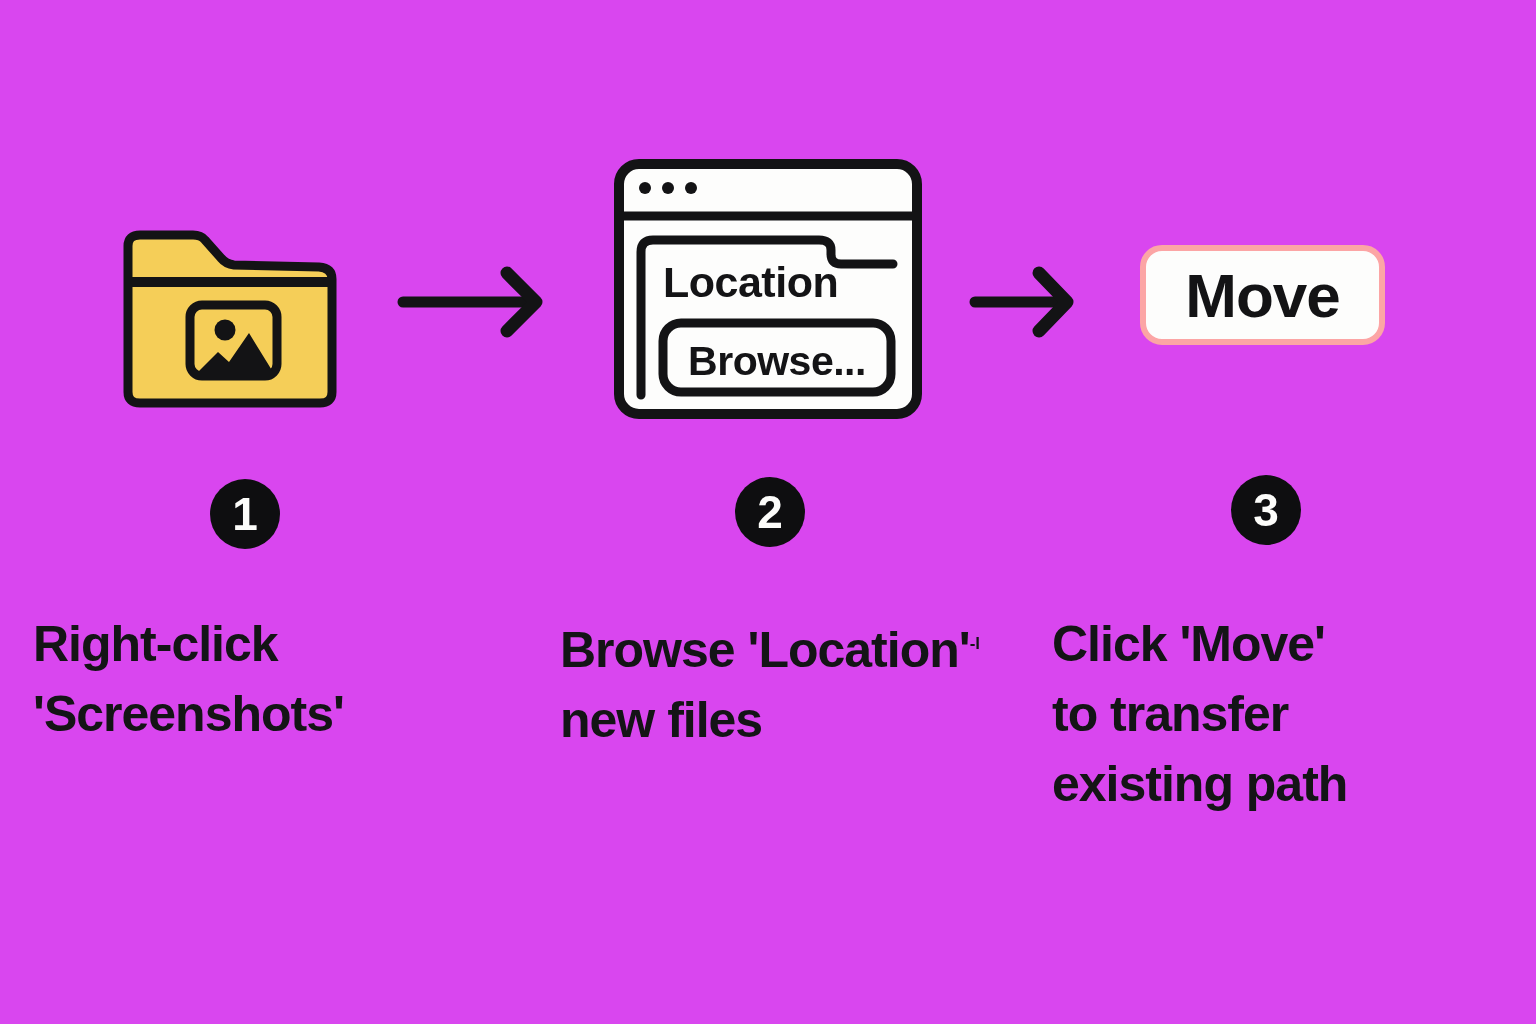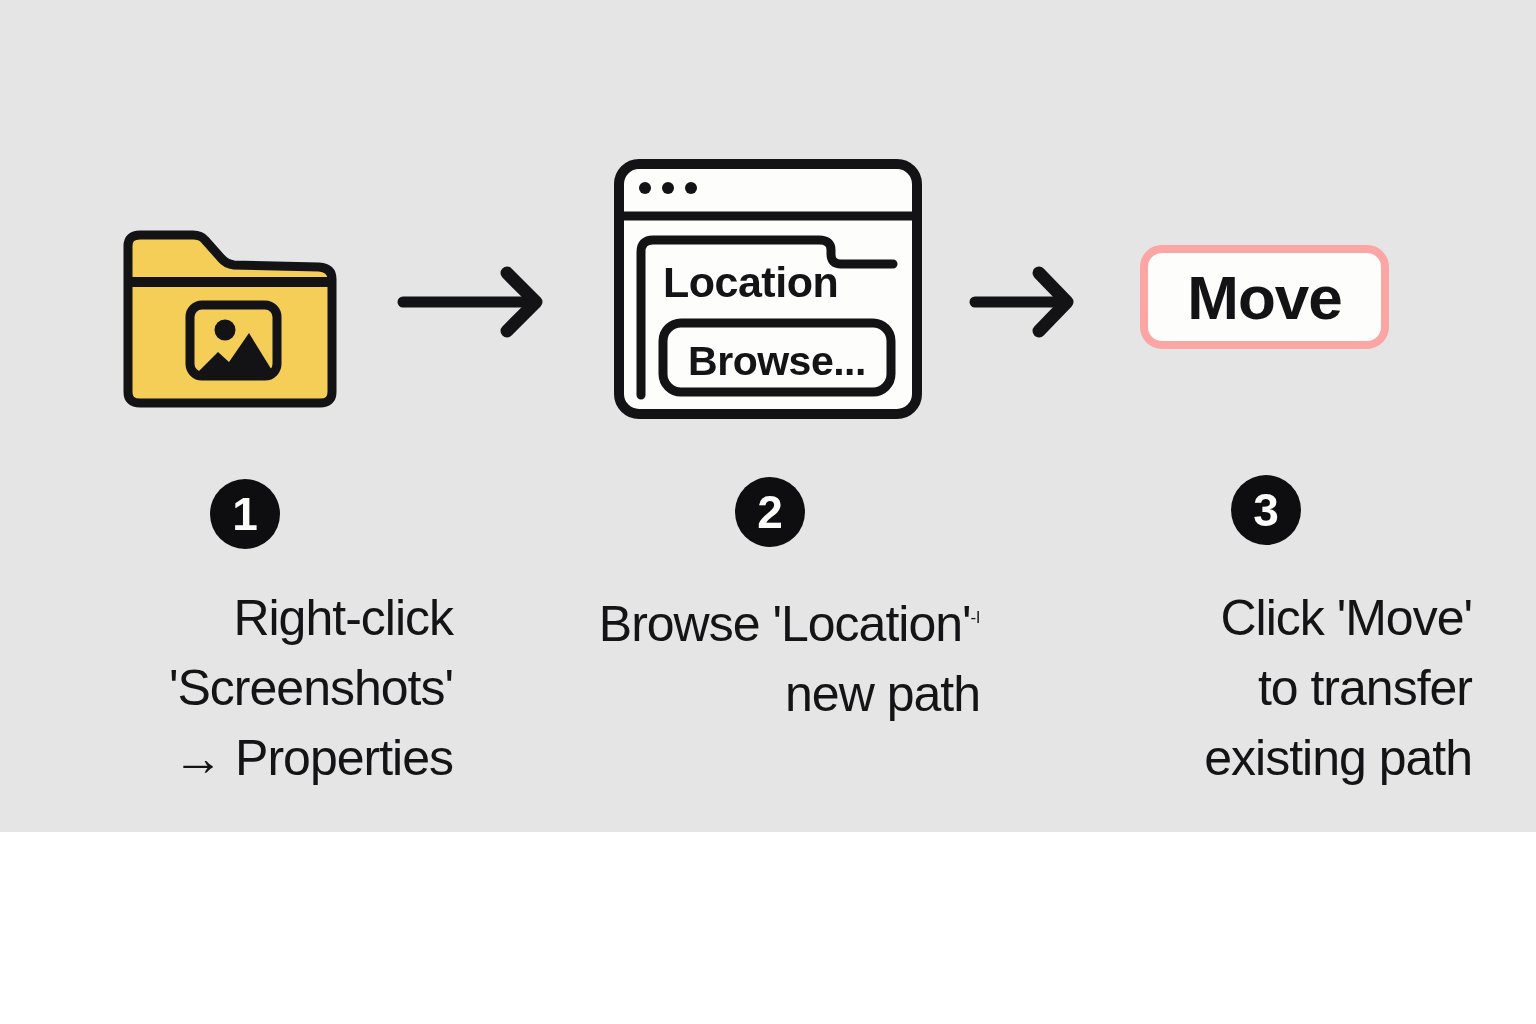"Location" .canvas { background: #e5e5e5 -> #d946ef; height: 832px -> 1024px }
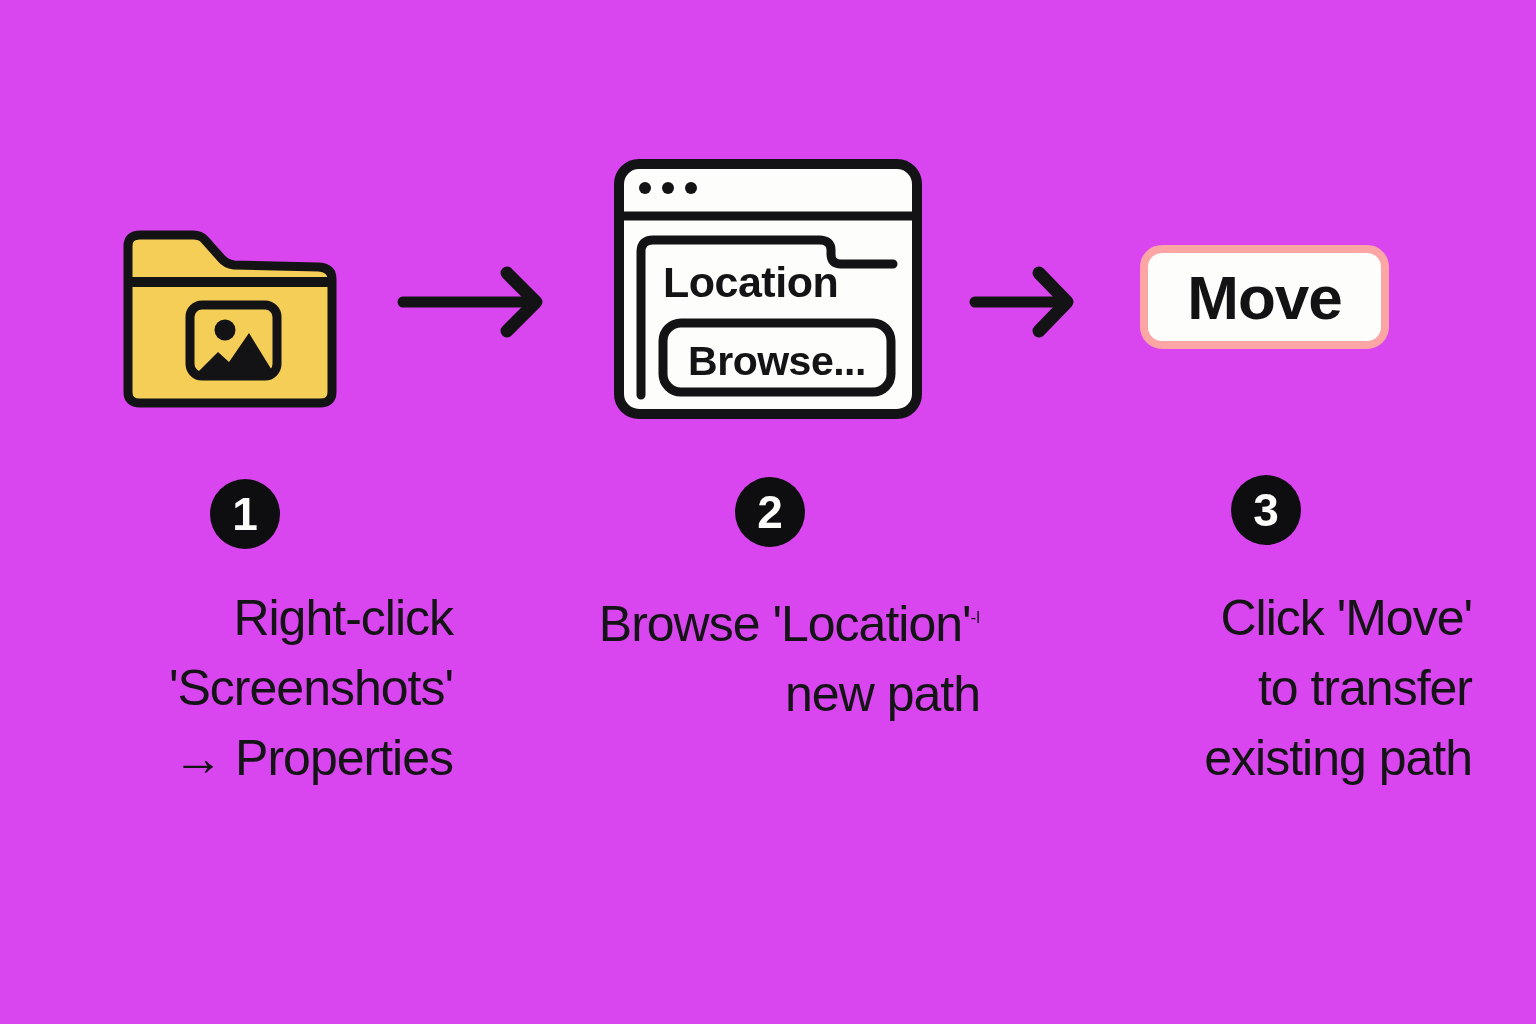"Move" .move-btn { border: 8px solid #fca5a5 -> 6px solid #fca5a5 }
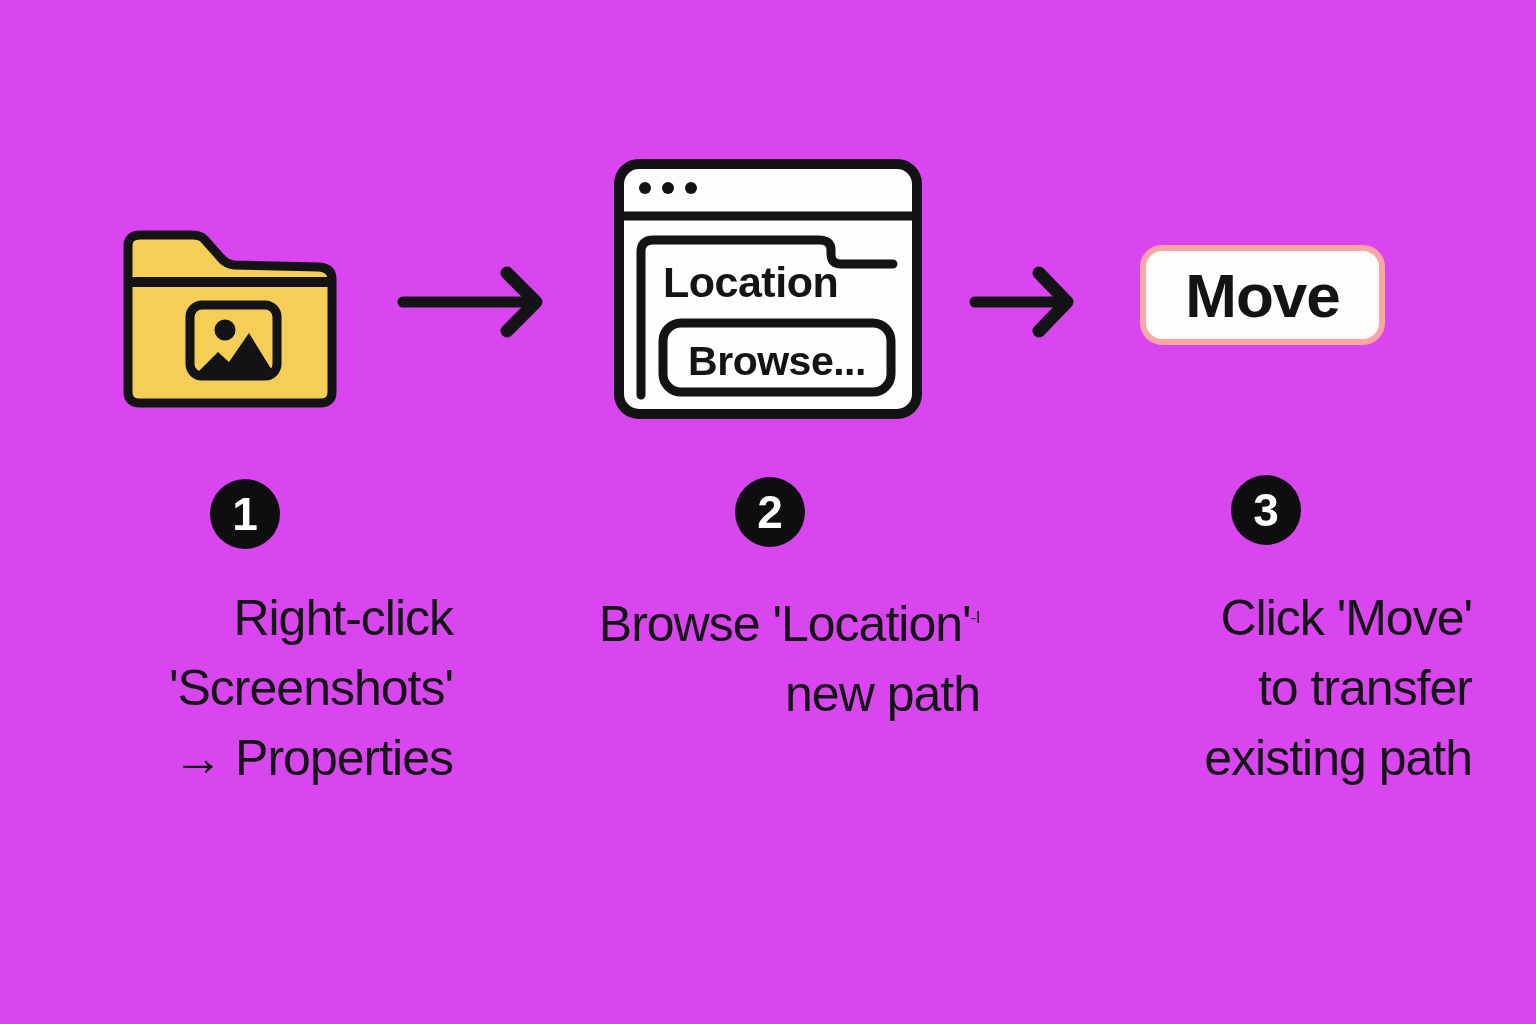"Right-click" .caption { font-weight: normal -> bold; text-align: right -> left; top: 583px -> 609px }
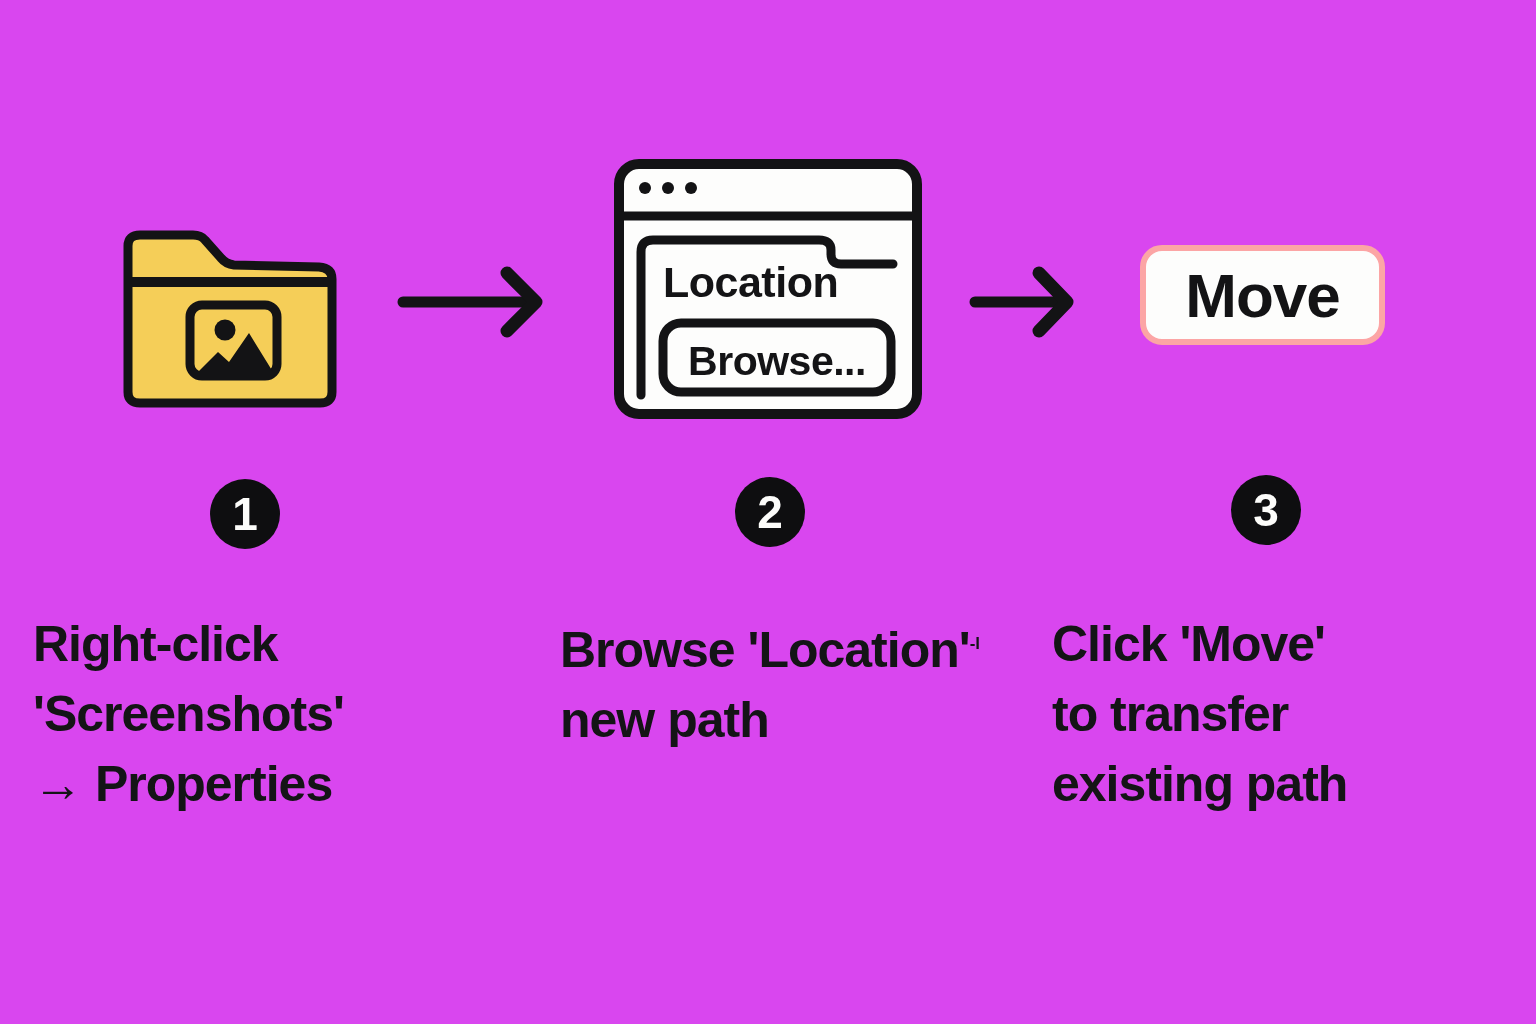"new path" span.cap-line { text: path -> files }
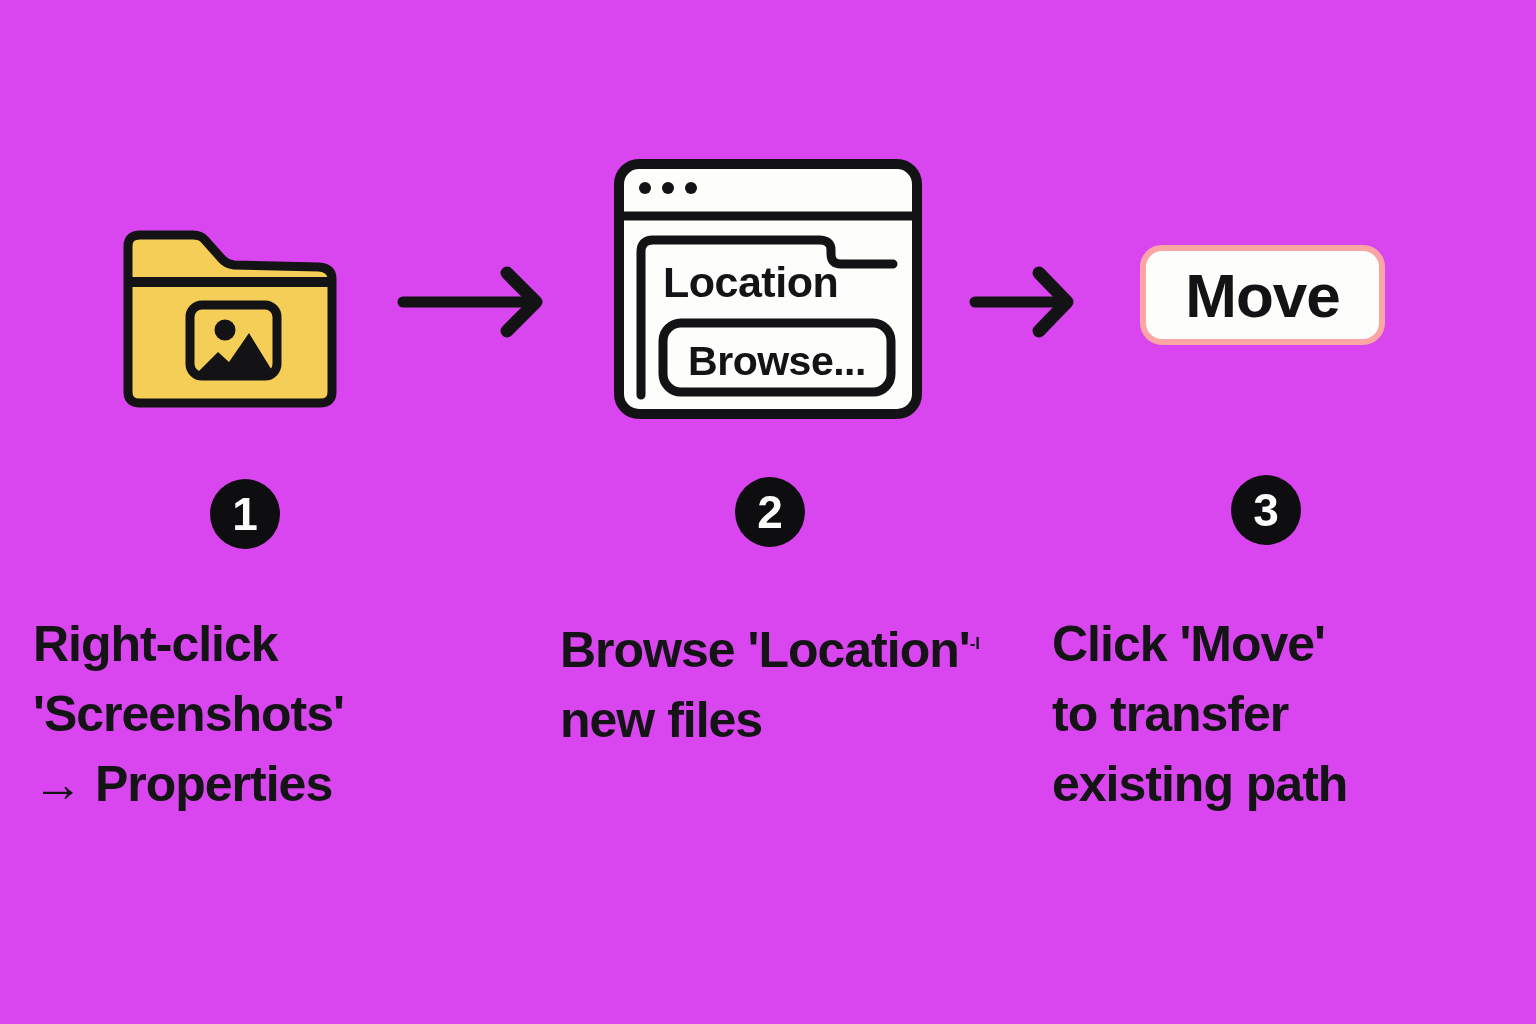"→ Properties" span.cap-line { html: <span>→ Properties</span> -> none }
